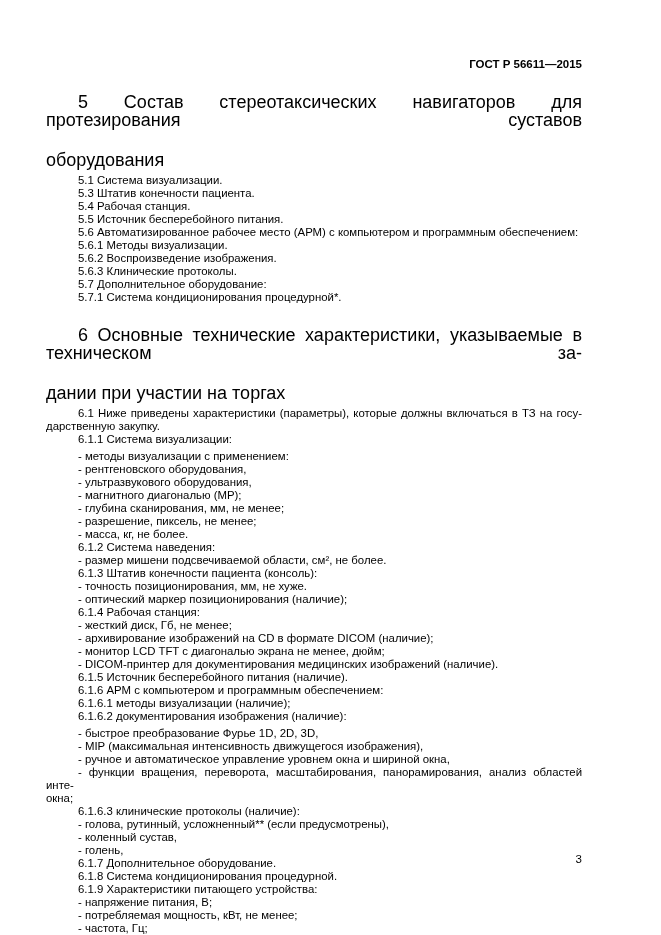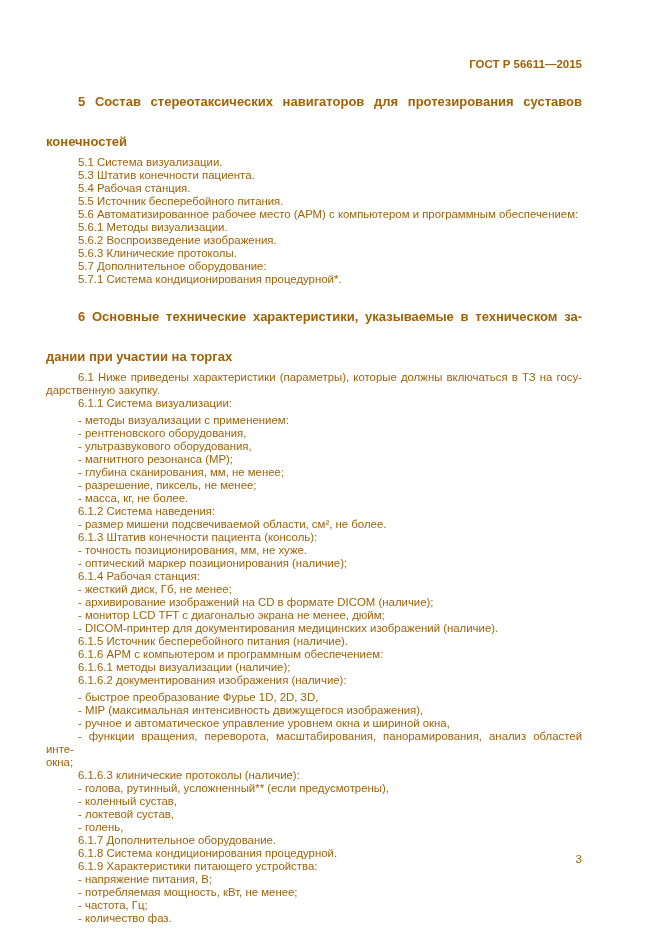"ГОСТ Р 56611—2015" .page { color: #a16207 -> #000000 }
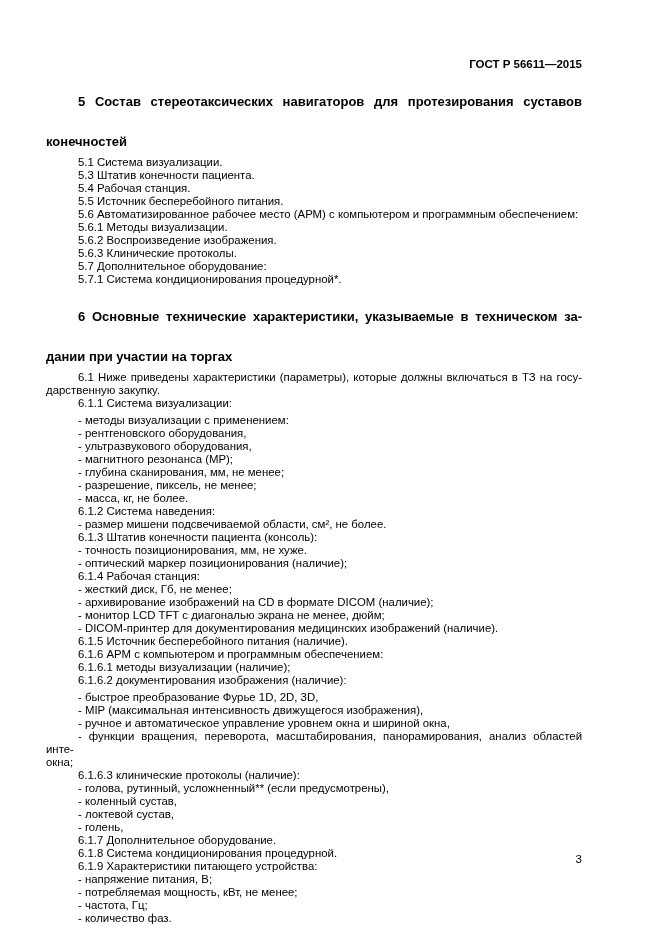"5 Состав стереотаксических навигаторов" .h-line { font-size: 13px -> 18px; font-weight: bold -> normal }
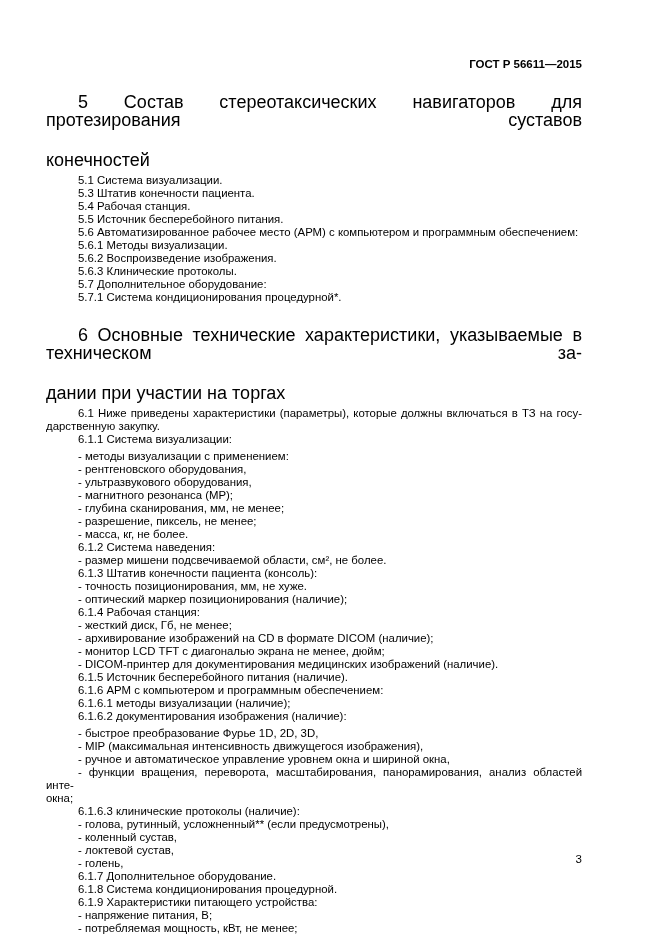"конечностей" div.h-line { text: конечностей -> оборудования }
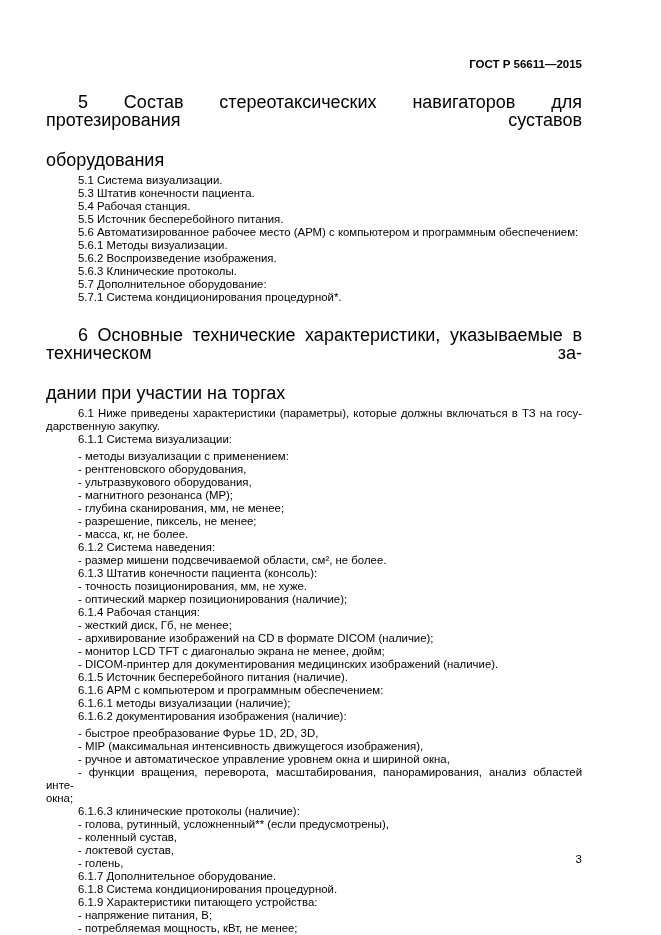"- магнитного резонанса (МР);" div.b-line { text: резонанса -> диагональю }
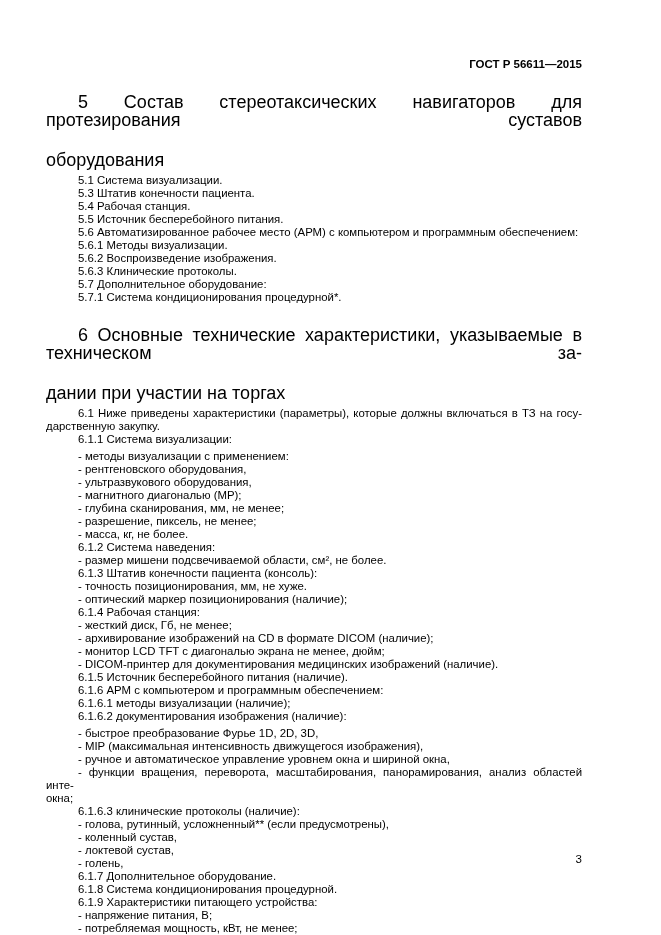"- локтевой сустав," div.b-line { html: <div>- локтевой сустав,</div> -> none }
